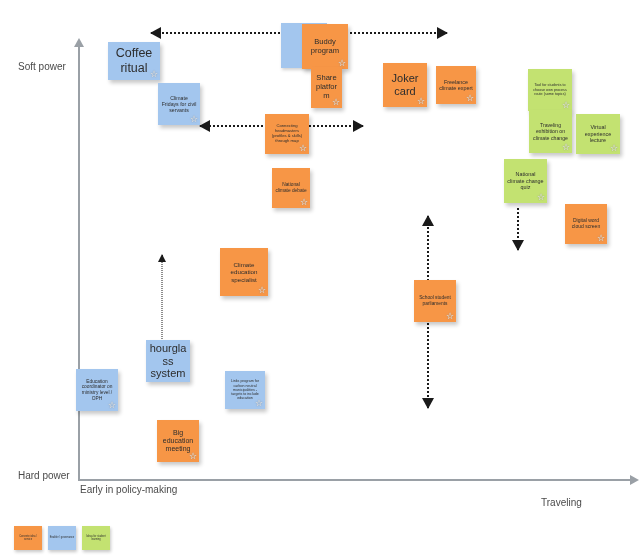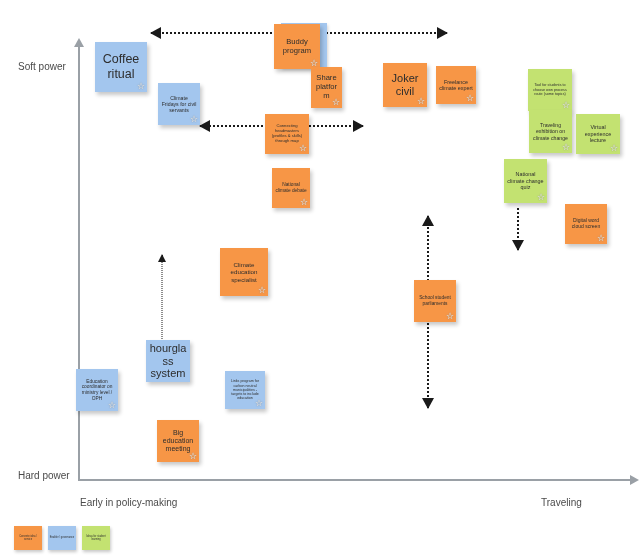"Buddy program" div.note { left: 274px -> 302px }
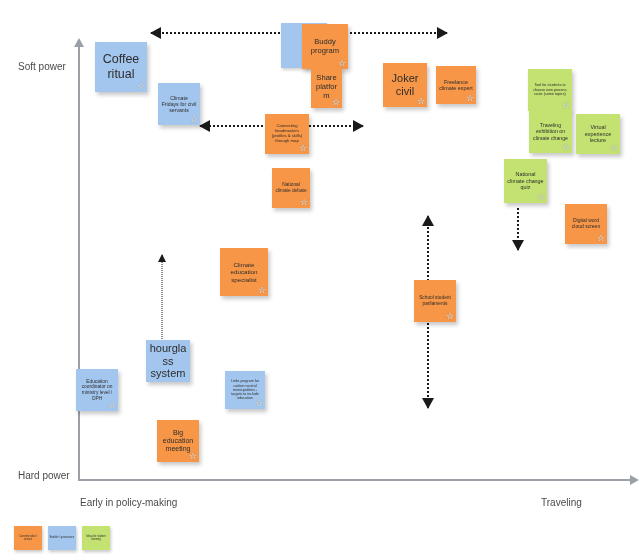"Coffee ritual" div.note { height: 50px -> 38px; left: 95px -> 108px }
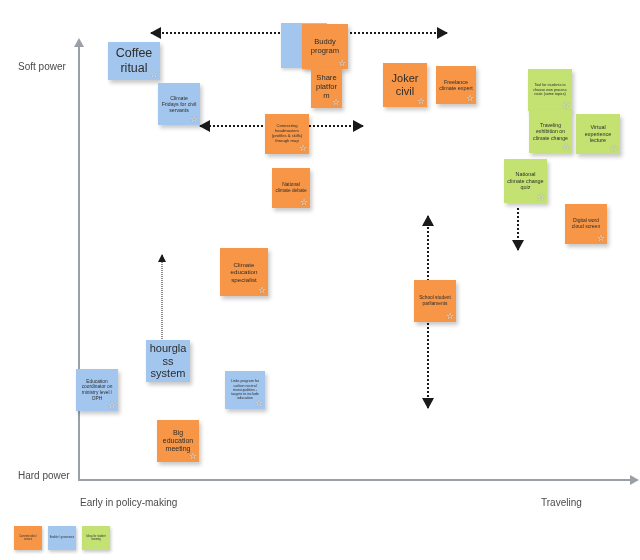"Joker civil" span.txt { text: civil -> card }
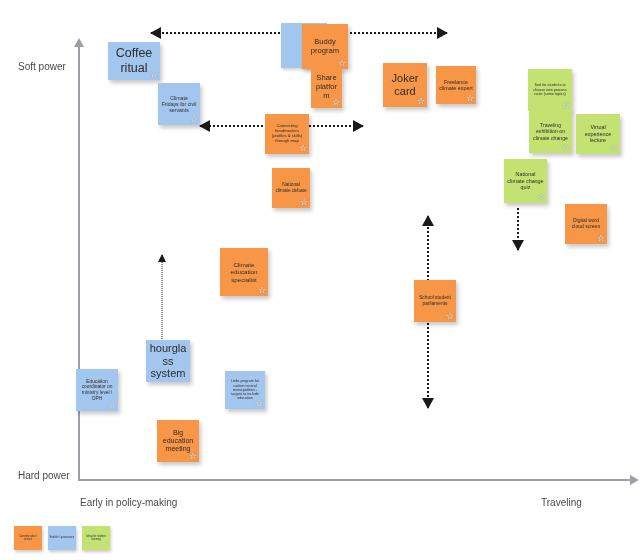"Early in policy-making" .lbl-early { top: 497px -> 484px }
